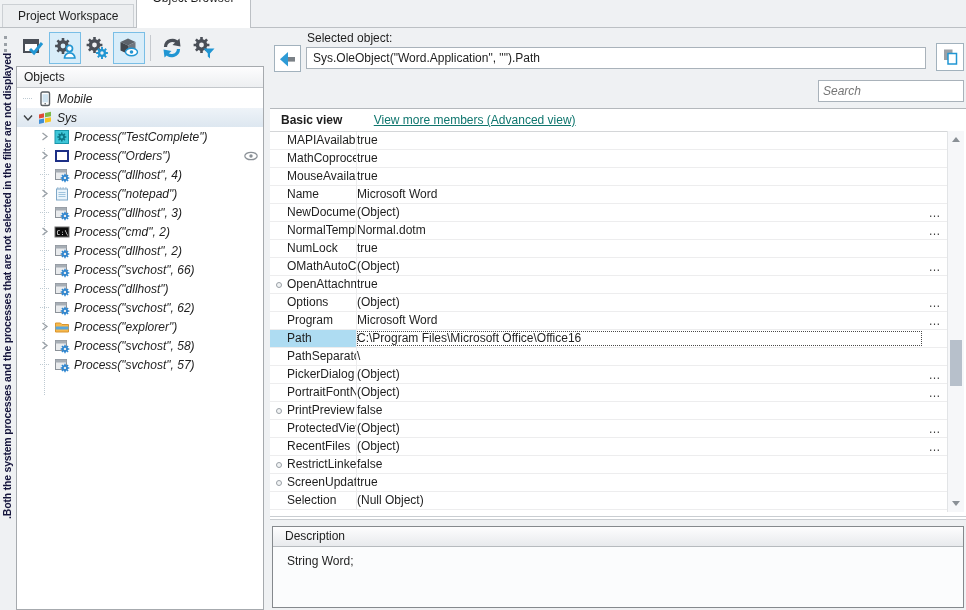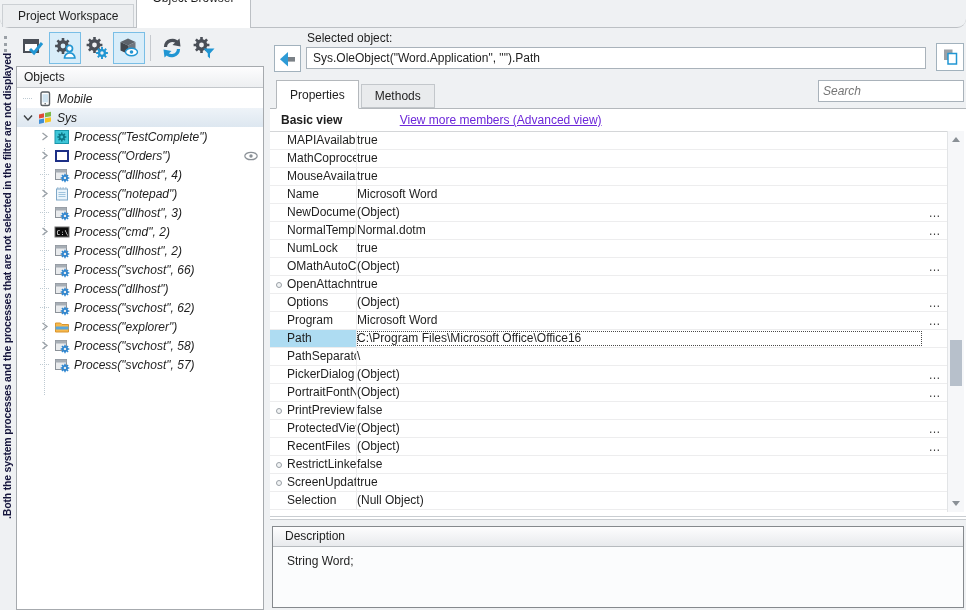"Project Workspace" .tabstrip { border-radius: 9px -> none }
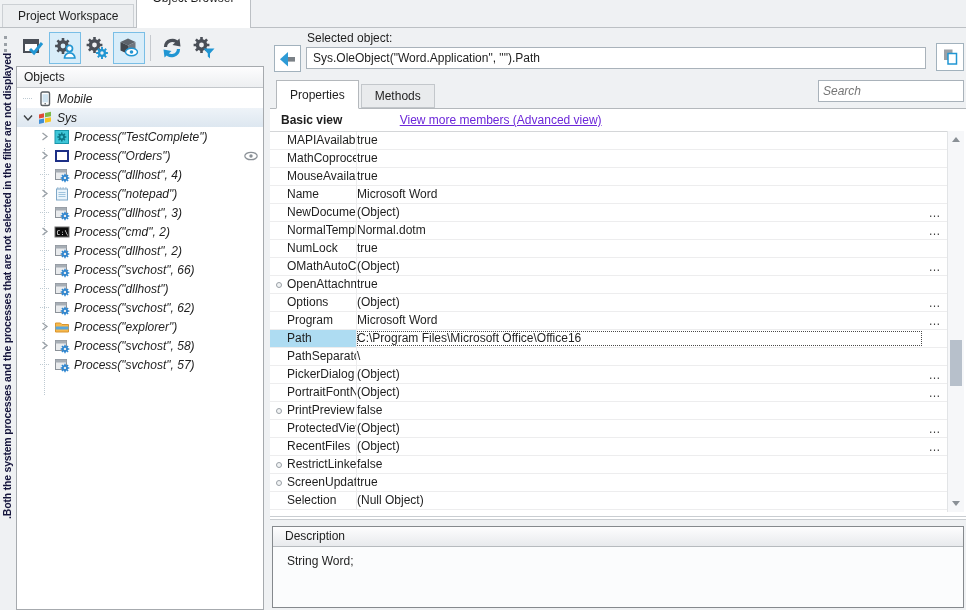"Properties" div.ptabs { html: <div> <div>Properties</div> <div>Methods</div> </div> -> none }
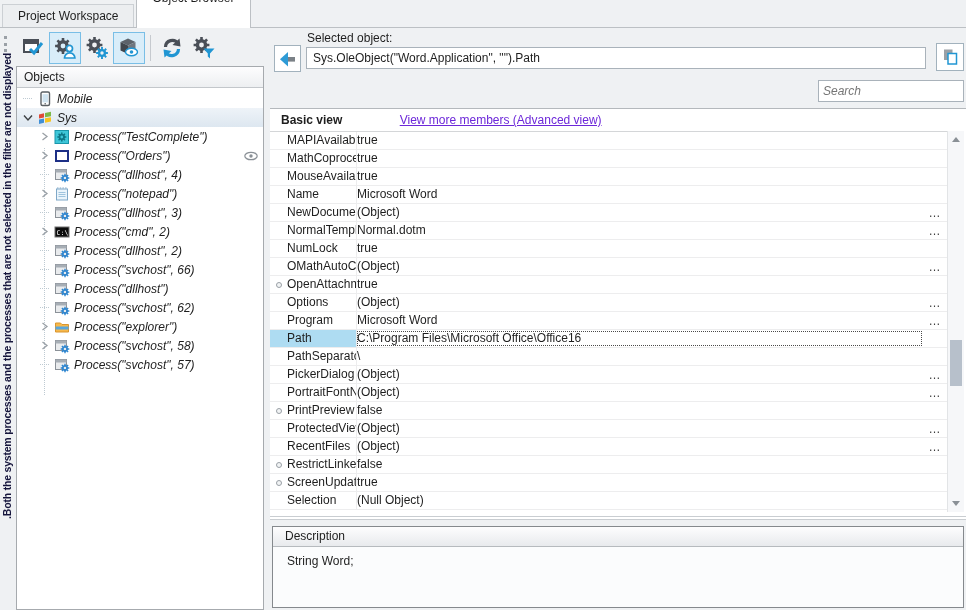"View more members (Advanced view)" .advlink { color: #6d28d9 -> #0f766e; margin-left: 26px -> none }
